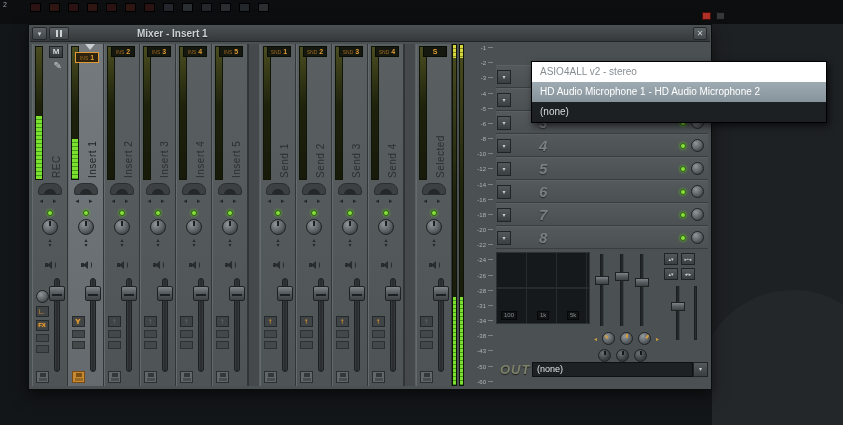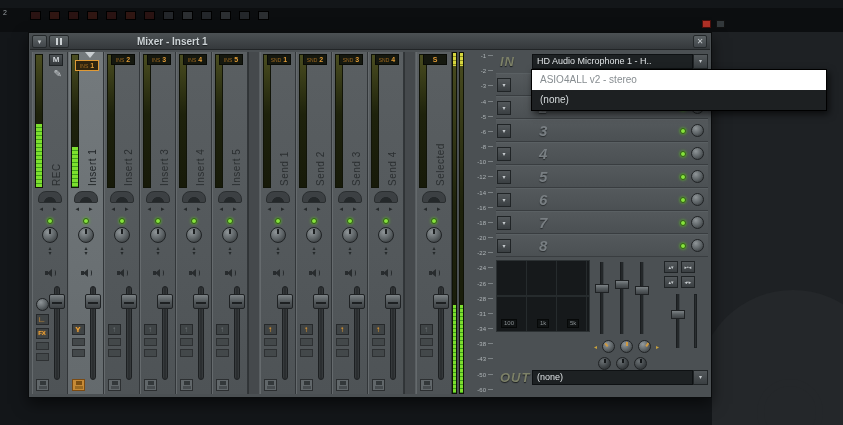"Mixer - Insert 1" .desktop { margin-top: 8px -> none }
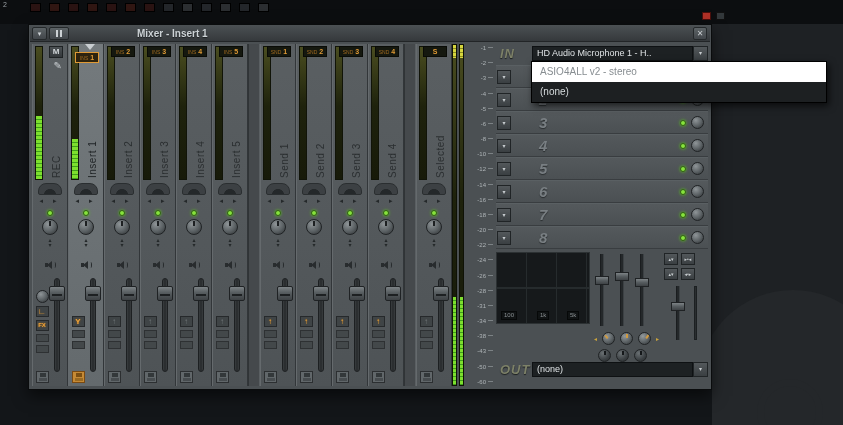"IN" div.in-row { html: <div> <span>IN</span> <div>HD Audio Microphone 1 - H..</div> <div>▾</div> </div> -> none }
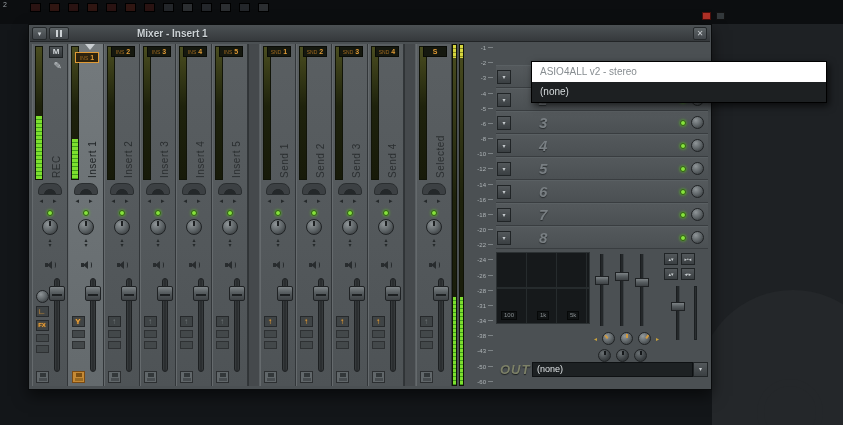"HD Audio Microphone 1 -" div.menu-item { html: none -> <div>HD Audio Microphone 1 - HD Audio Microphone 2</div> }
